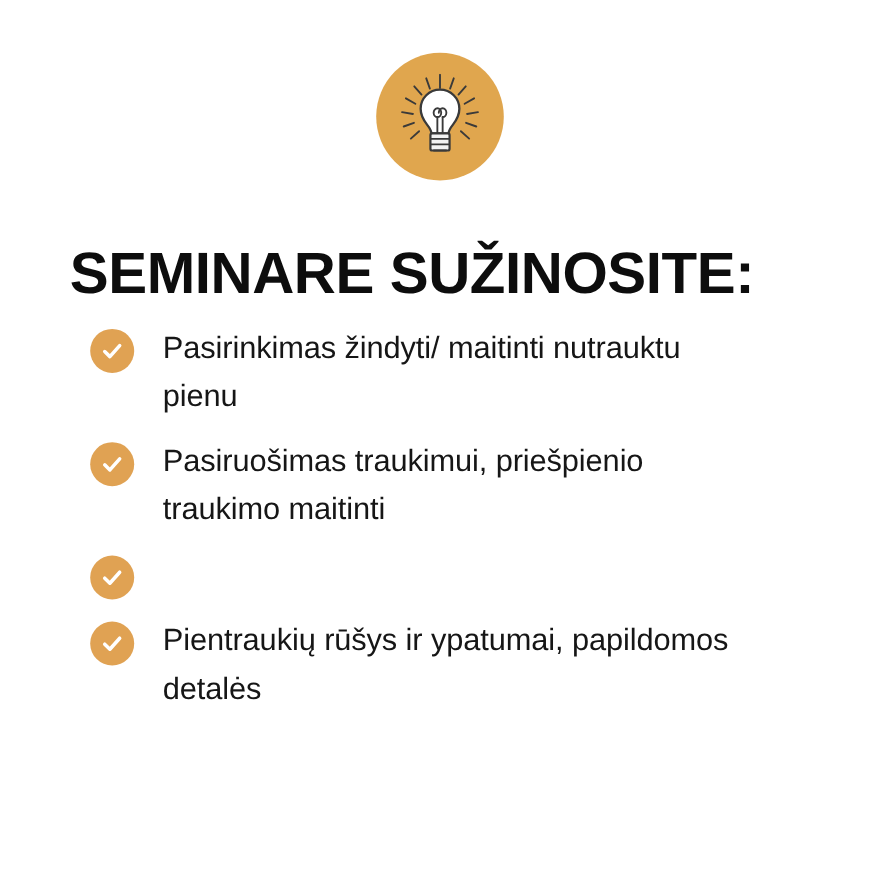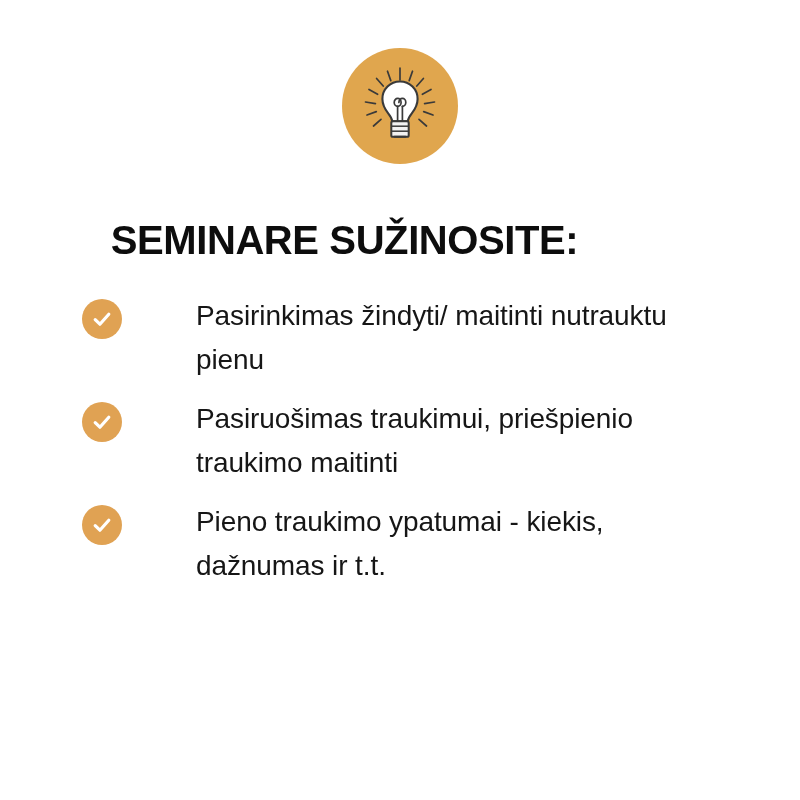"SEMINARE SUŽINOSITE:" .title { font-size: 40px -> 53px; padding-left: none -> 30px }
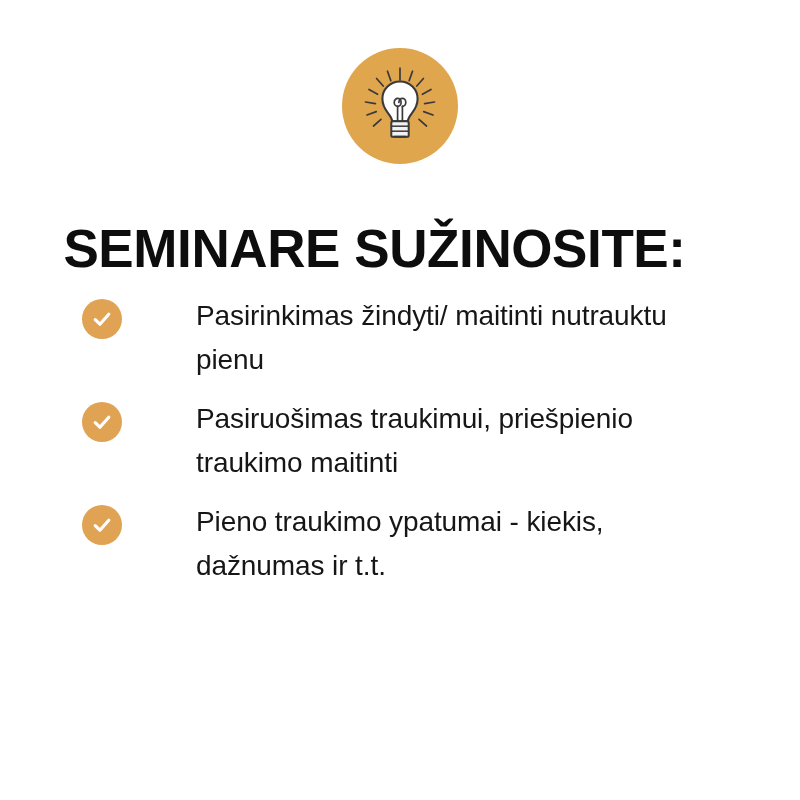"Pasirinkimas žindyti/ maitinti nutrauktu" .check-item { gap: 48px -> none }
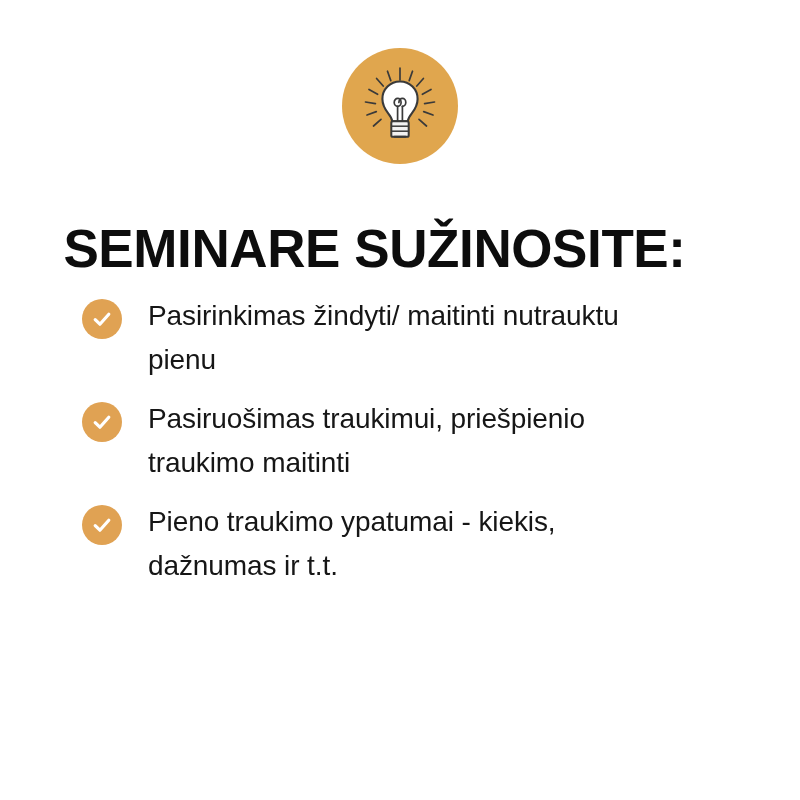"Pieno traukimo ypatumai - kiekis," span.check-text { html: <span>Pieno traukimo ypatumai - kiekis, dažnumas ir t.t.</span> -> none }
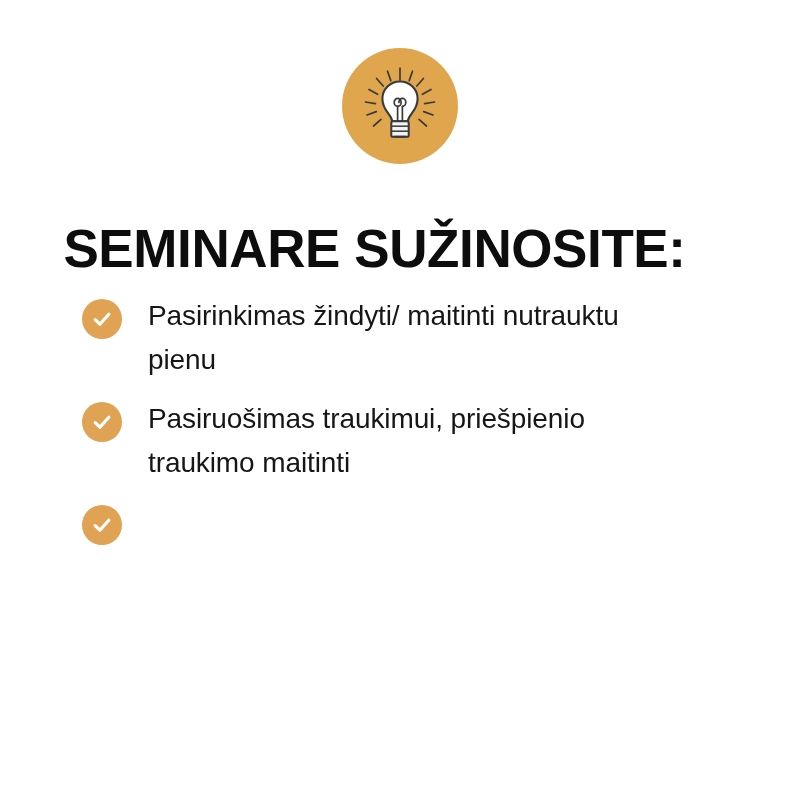"Pientraukių rūšys ir ypatumai," li.check-item { html: none -> <li> <span> <svg> <path></path> </svg> </span> <span>Pientraukių rūšys ir ypatumai, papildomos detalės</span> </li> }
